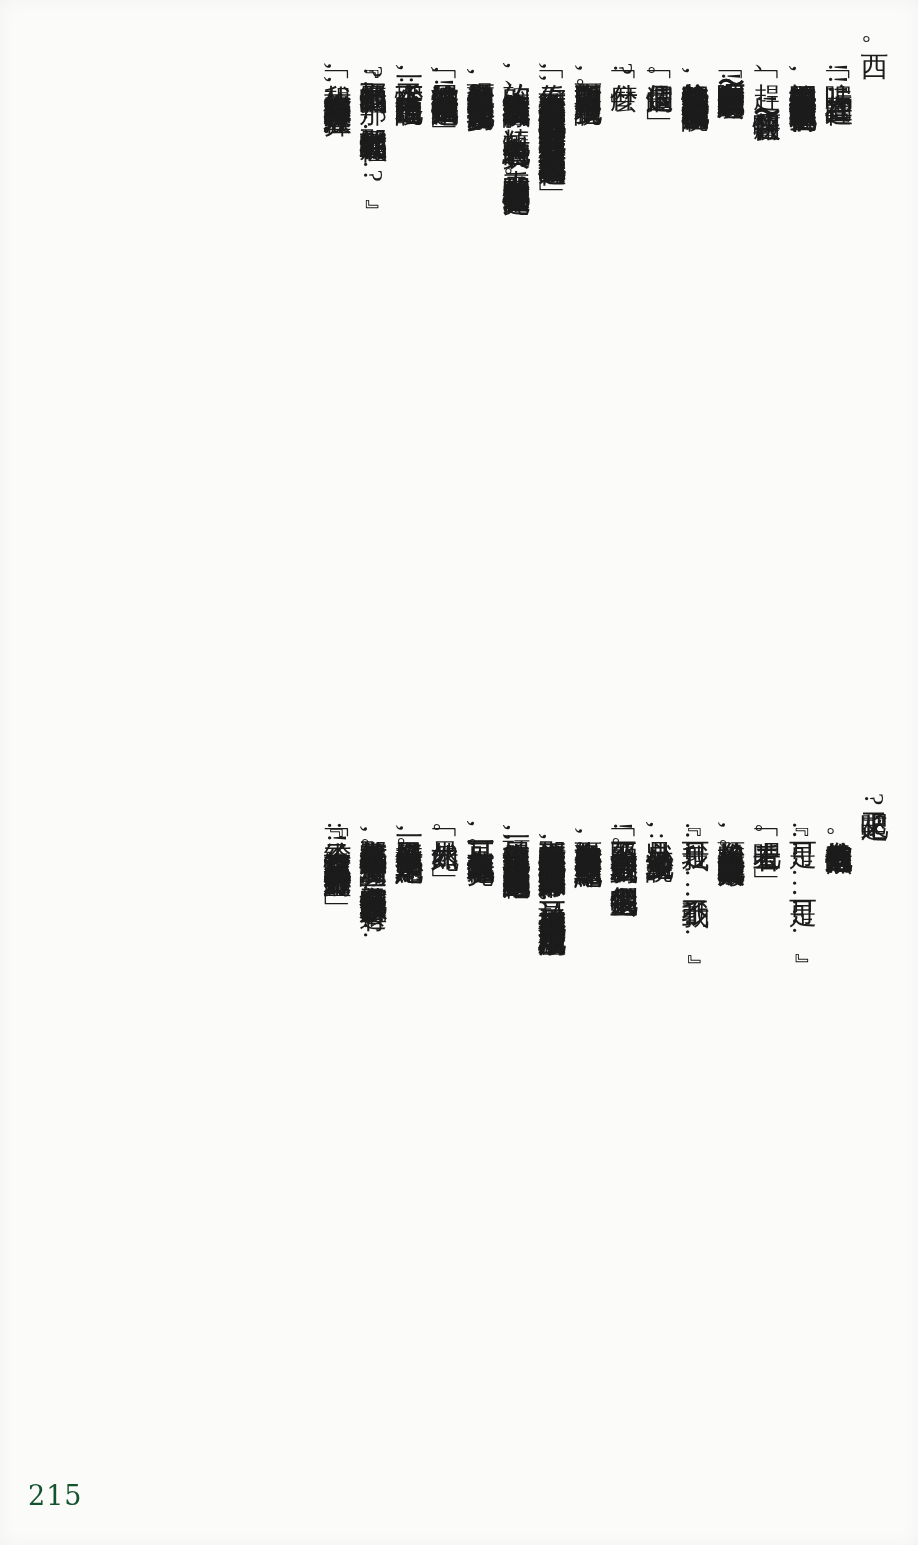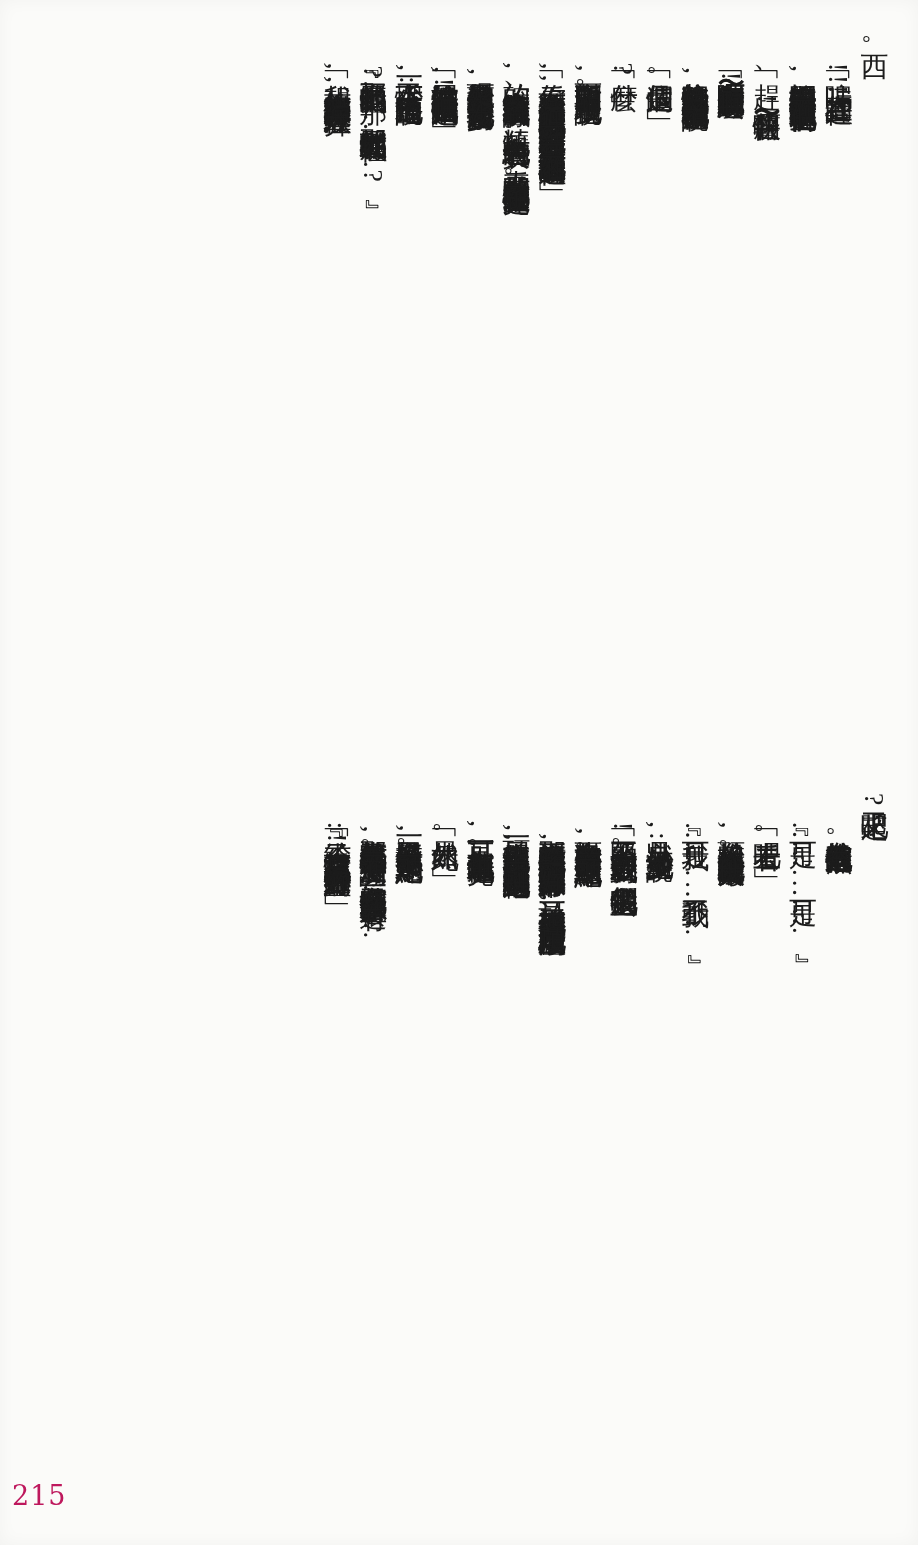"215" .pagenum { color: #be185d -> #14532d; left: 12px -> 28px }
